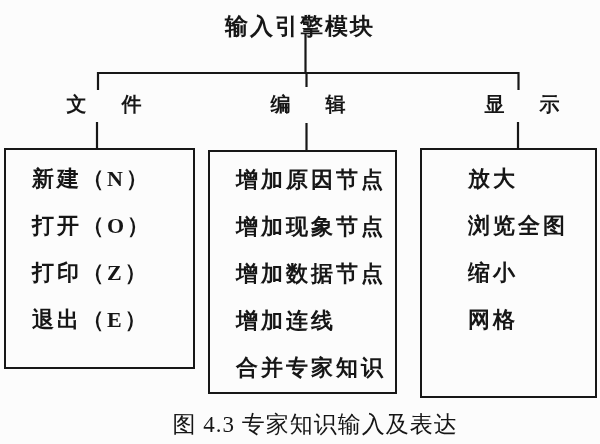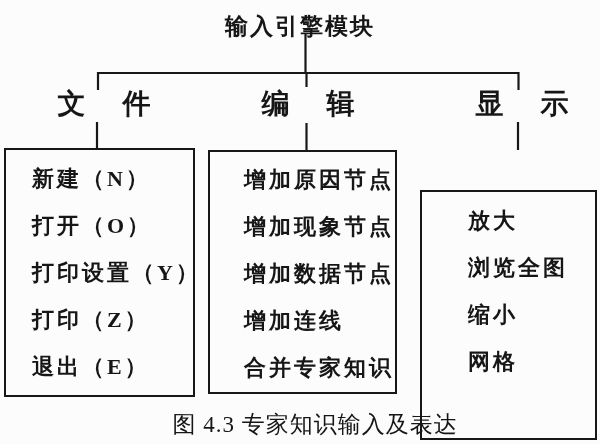"文 件" .branch-label { font-size: 28px -> 20px }
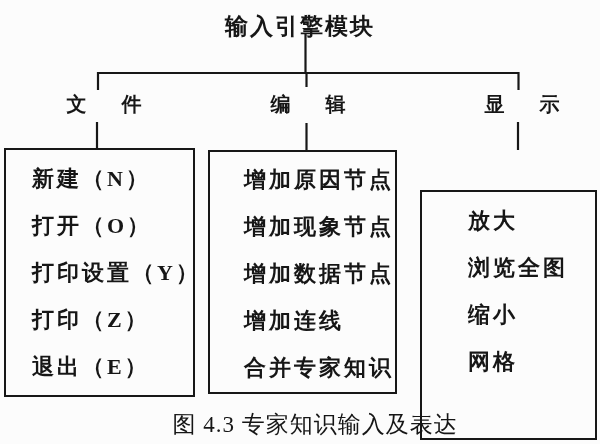"新建（N）" .menu-box-file { height: 249px -> 221px }
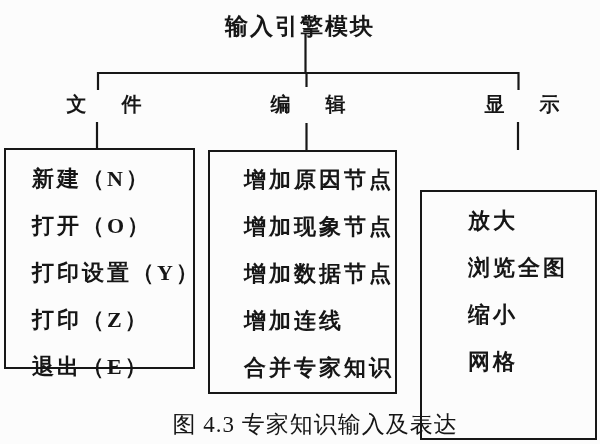"增加原因节点" .menu-box-edit { padding: 4px 0 0 34px -> 4px 0 0 26px }
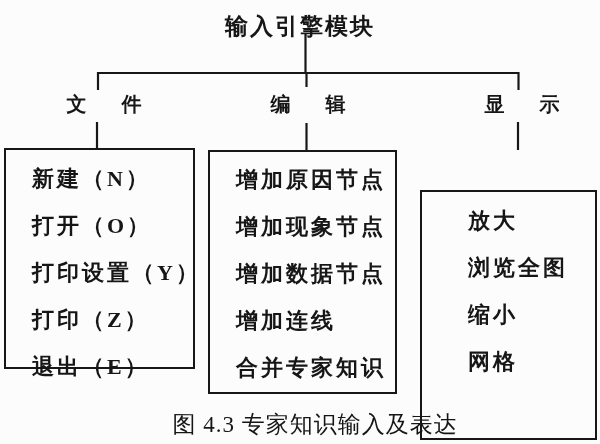"放大" .menu-box-display { margin-top: 42px -> none }
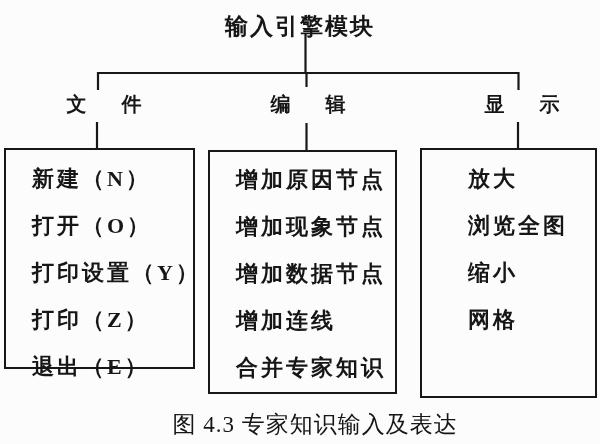"打印设置（Y）" div.menu-item { html: <div>打印设置（Y）</div> -> none }
